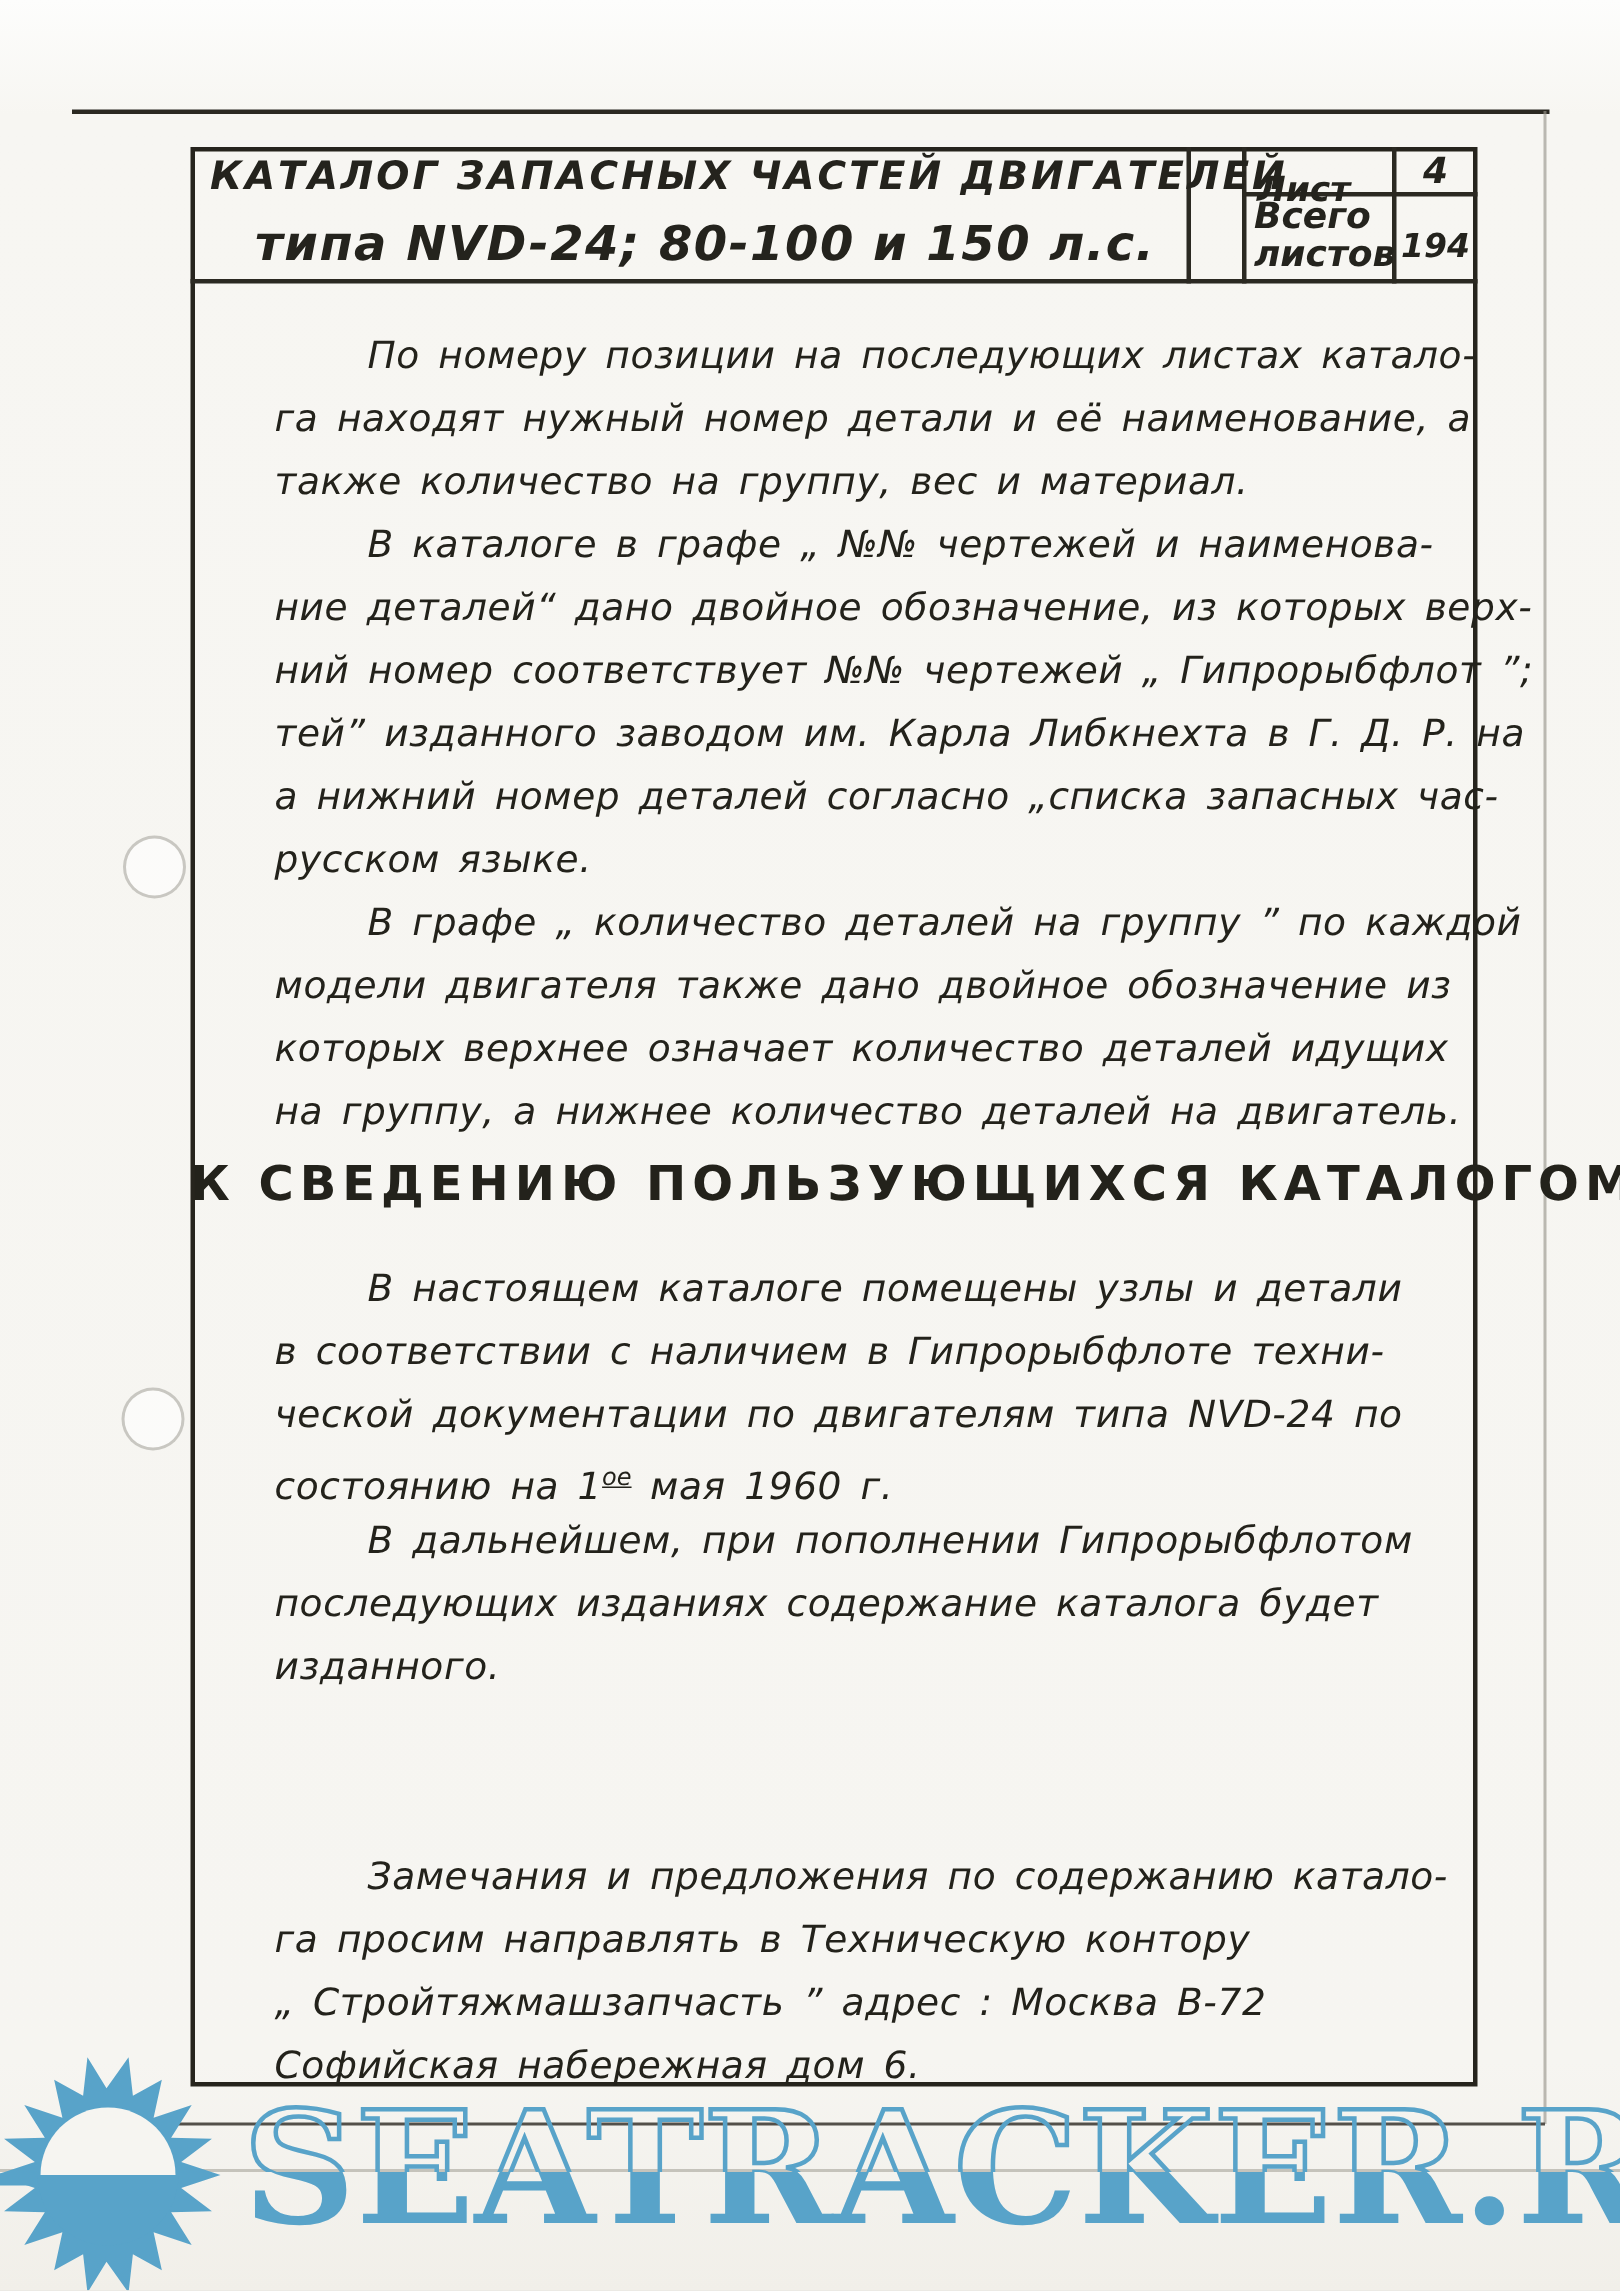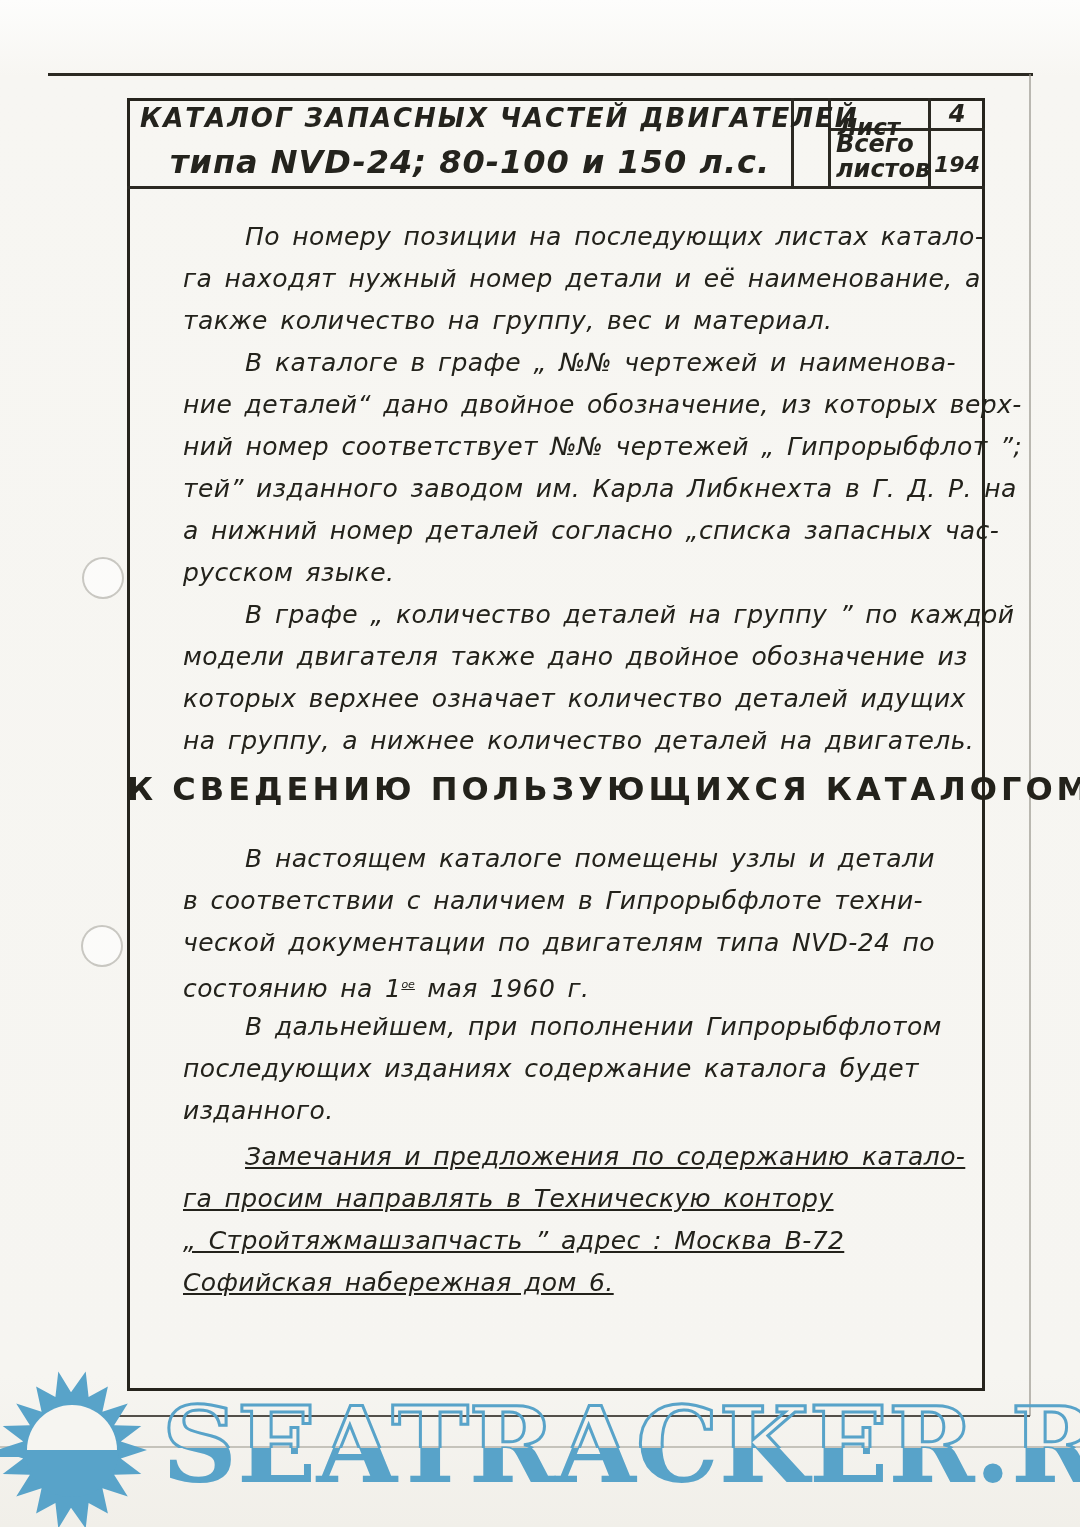"ое" .sup-date { font-size: 11px -> 16px }
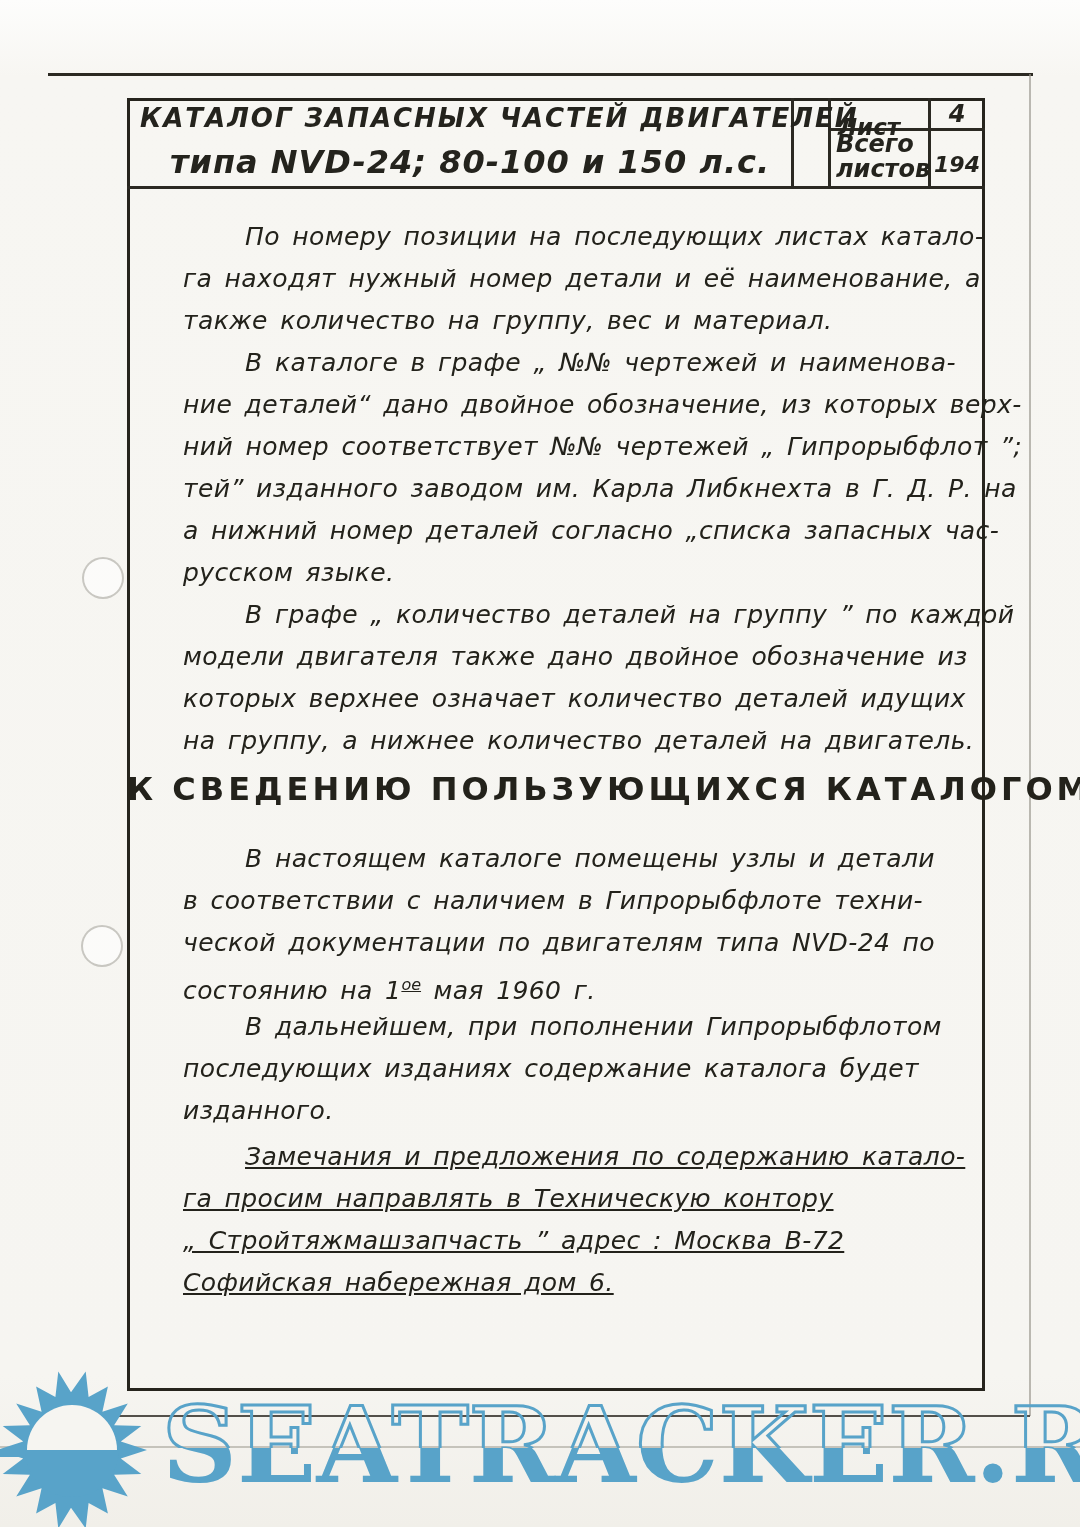"Замечания и предложения по содержанию" div.para { text-decoration: underline -> none; top: 1136px -> 1230px }
